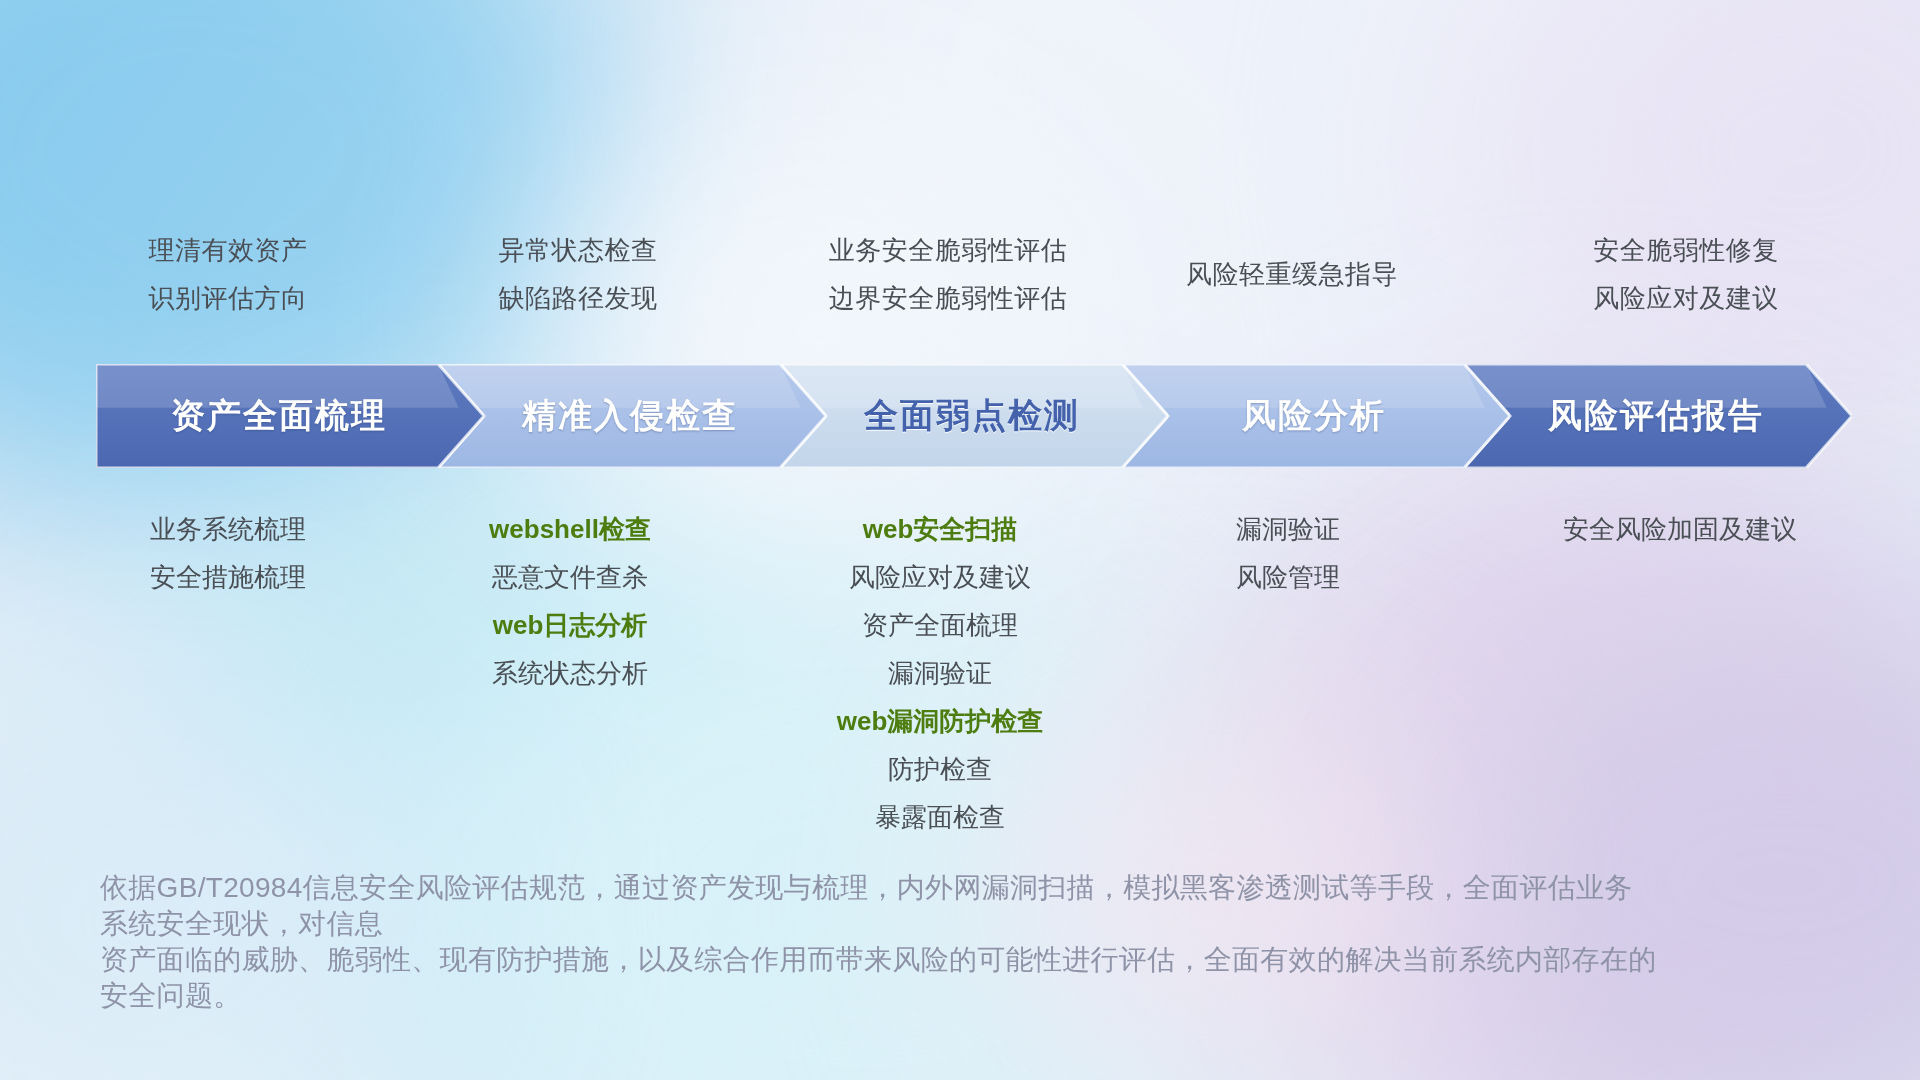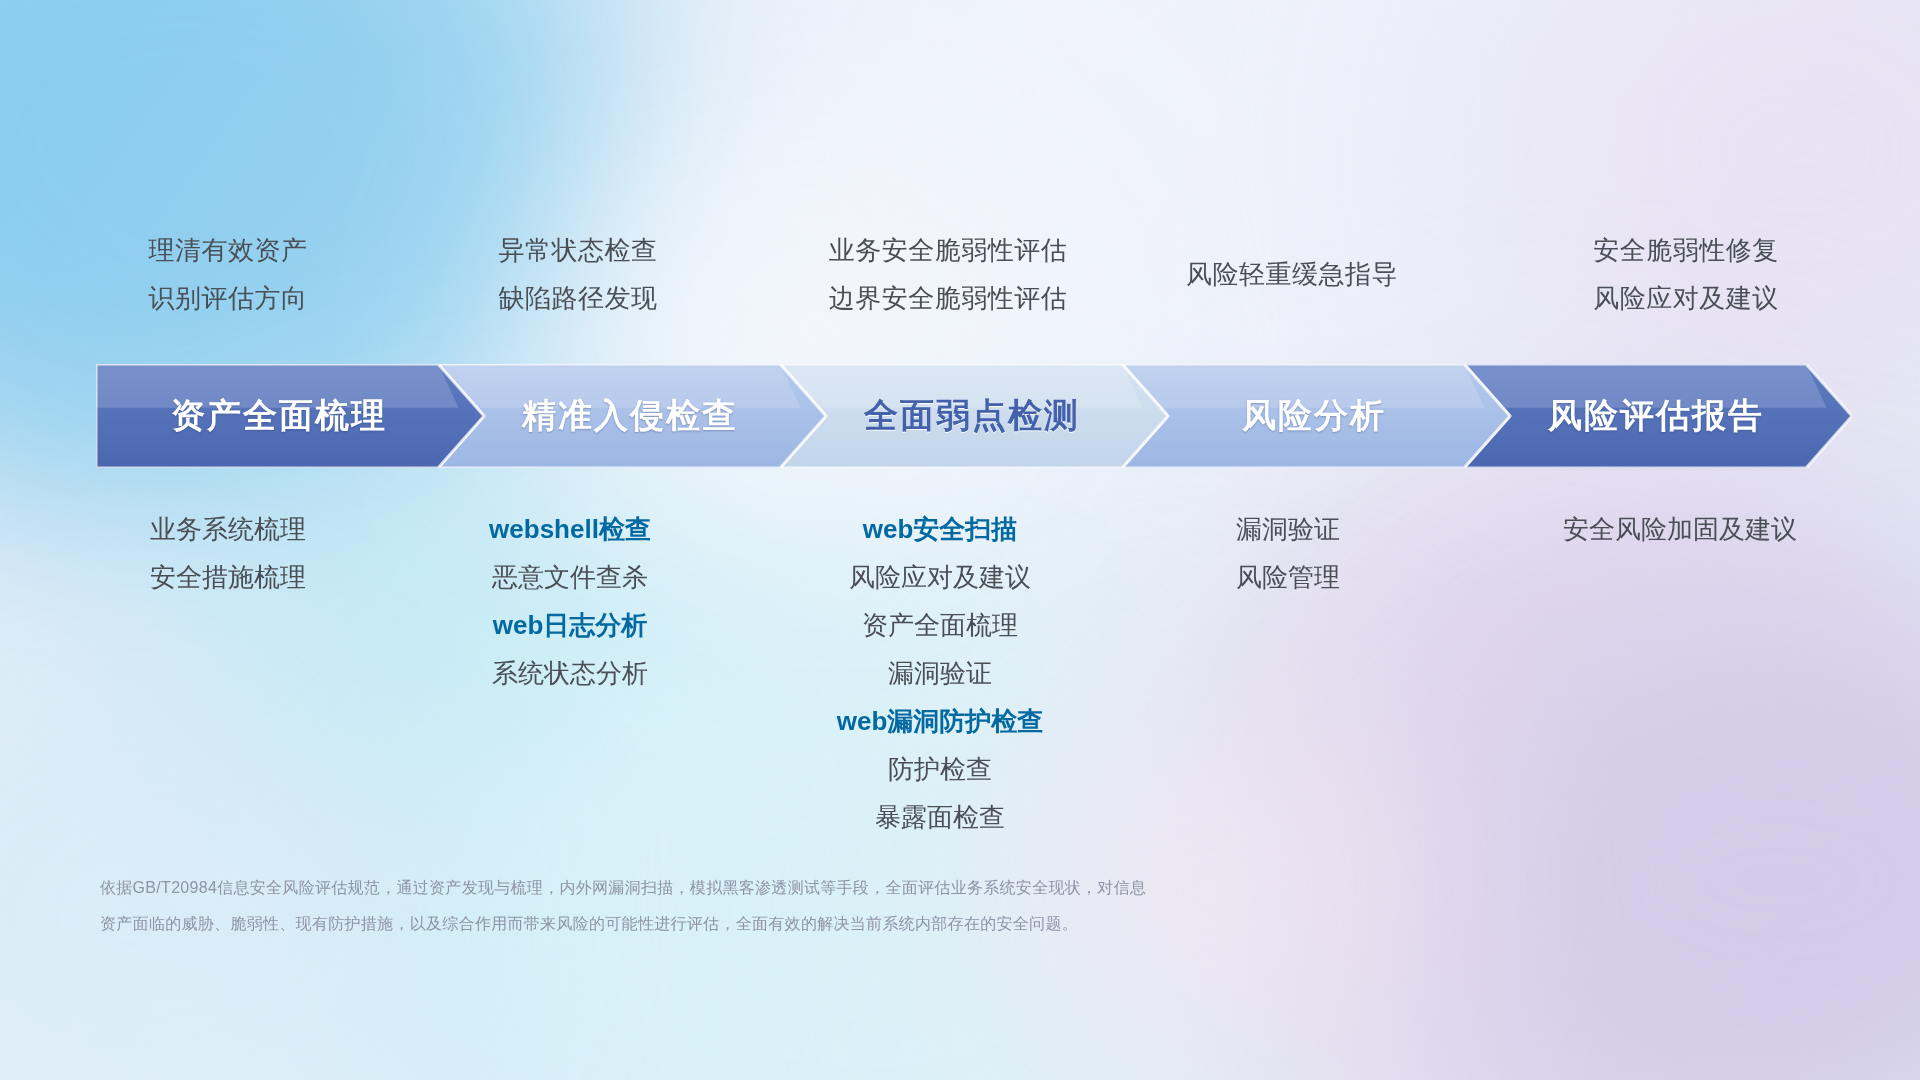"webshell检查" .botcol .it.b { color: #0369a1 -> #4d7c0f }
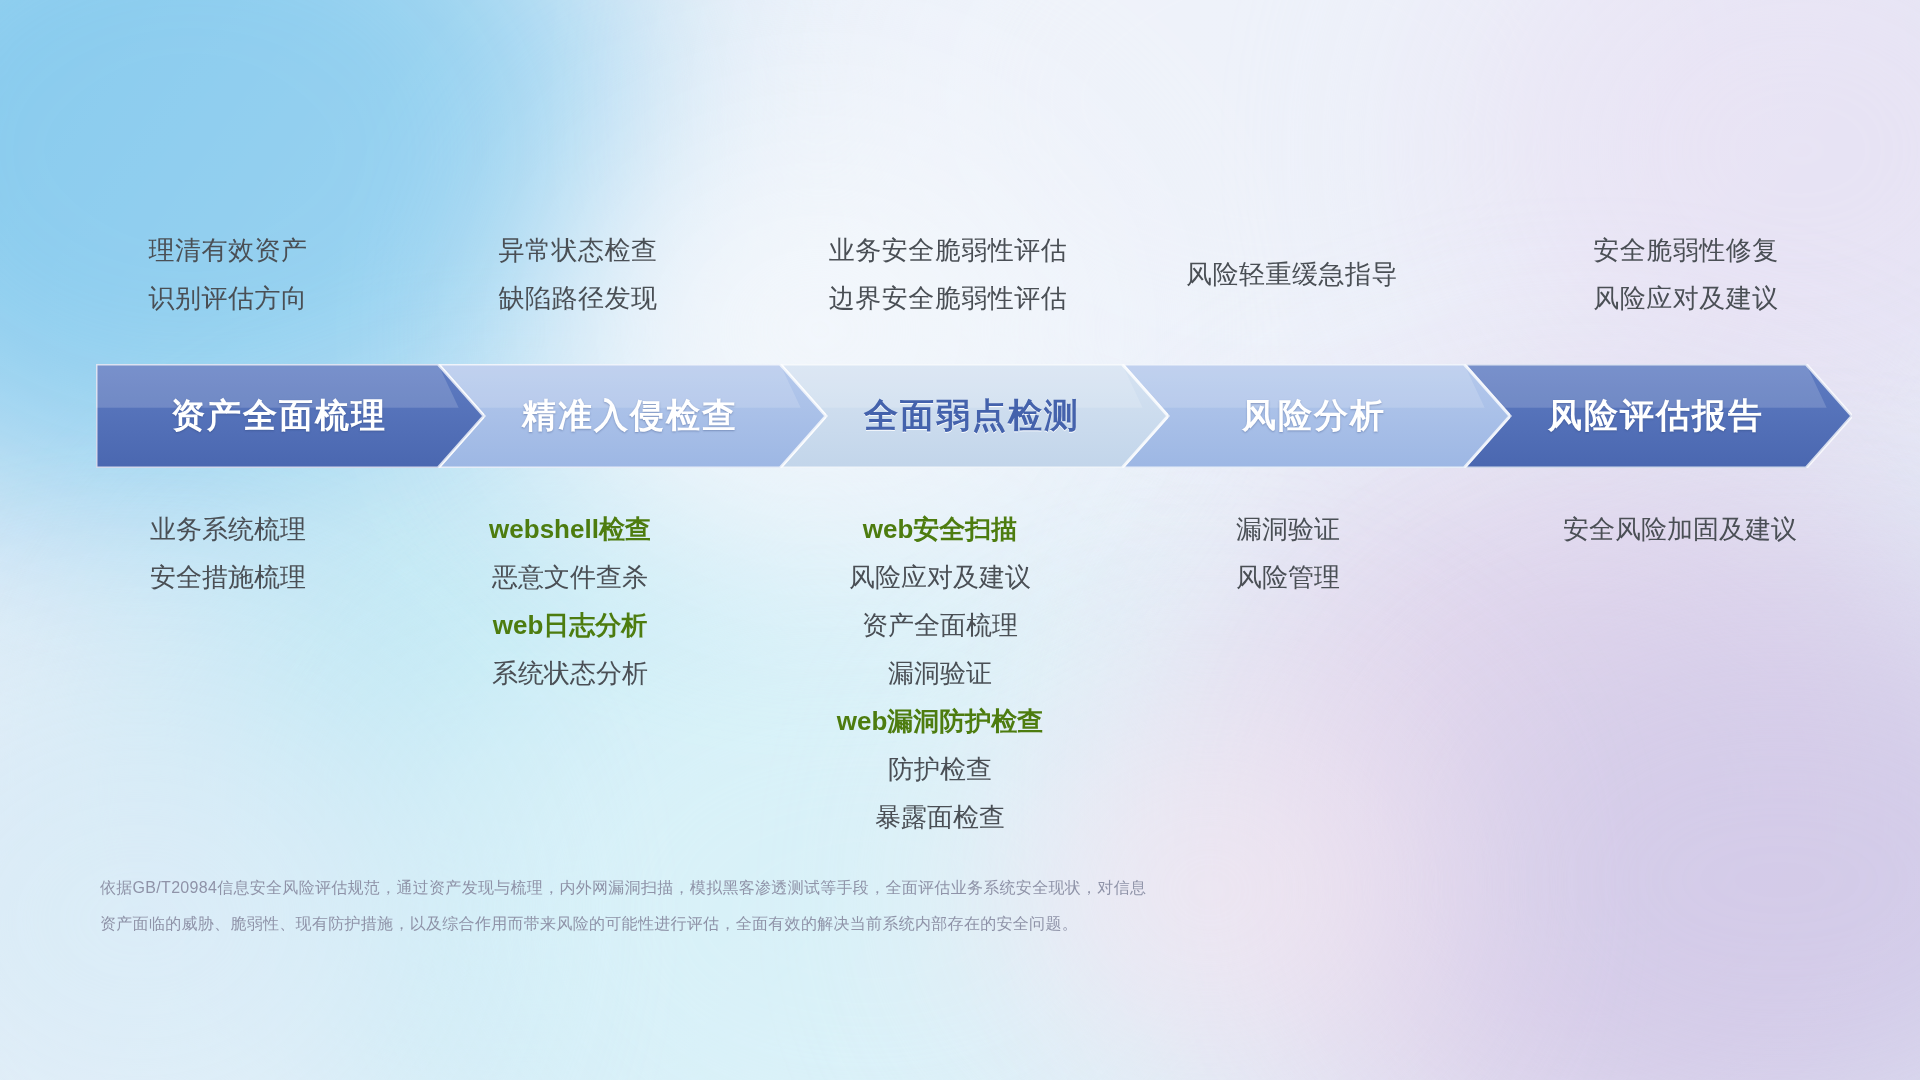"依据GB/T20984信息安全风险评估规范，通过资产发现与梳理，内外网漏洞扫描，" #footer { font-size: 16px -> 28px }
